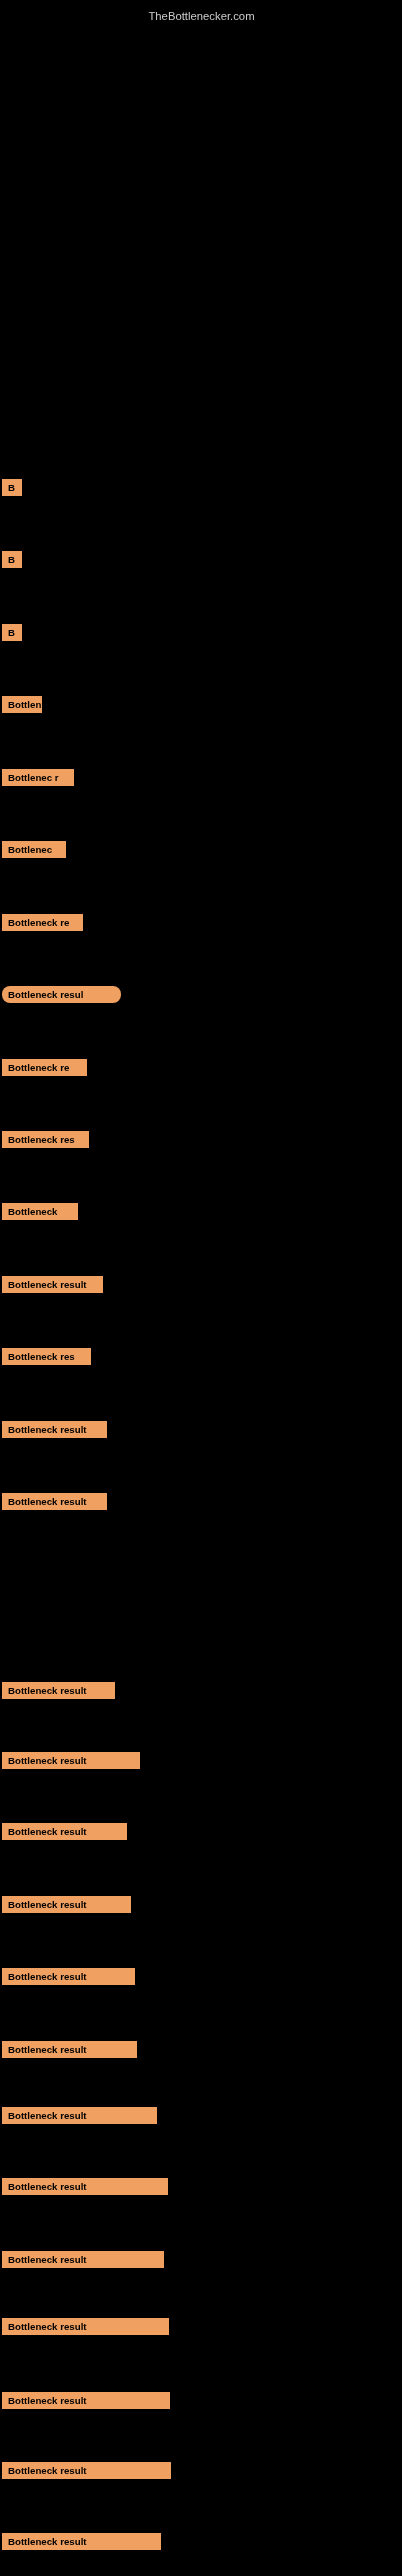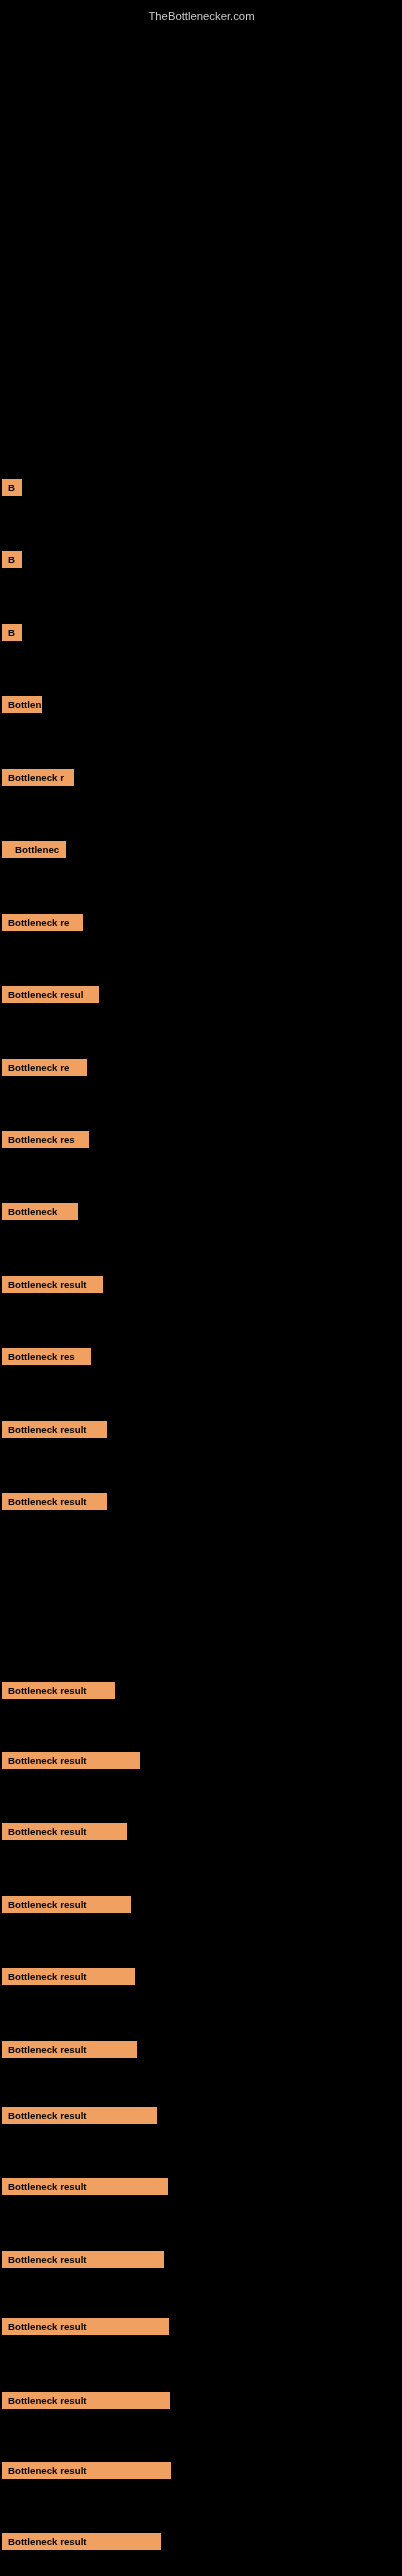"Bottleneck r" div.bottleneck-label { text: Bottleneck -> Bottlenec }
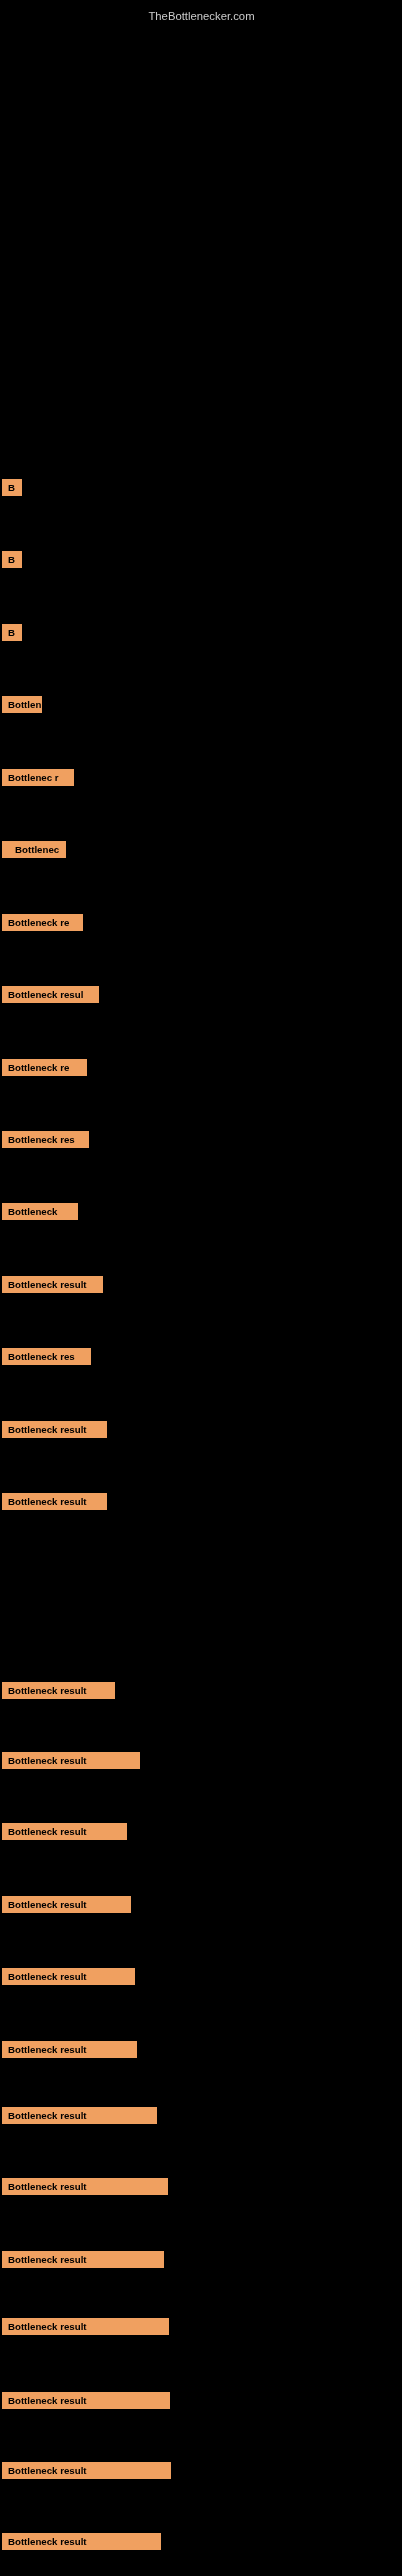"Bottlenec" div.bottleneck-label { text-align: right -> none }
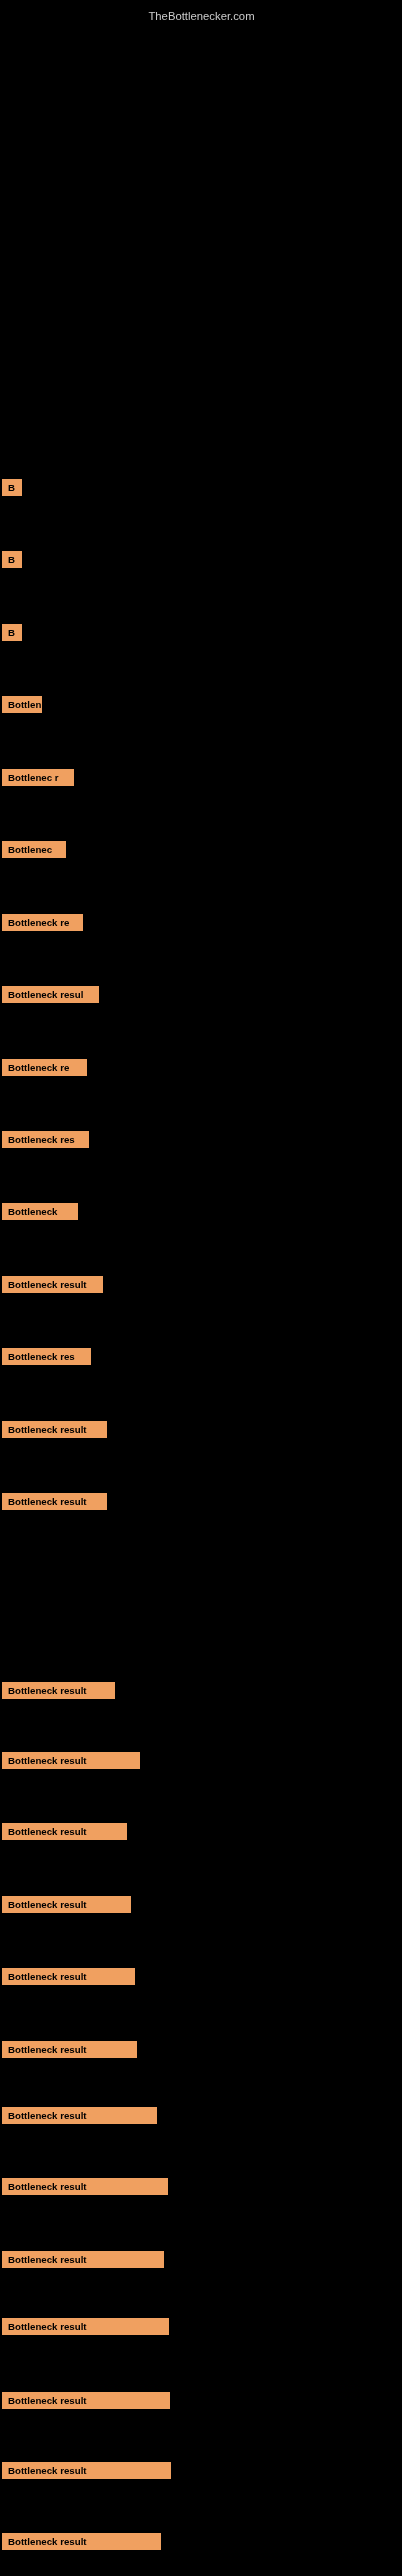"Bottleneck resul" div.bottleneck-label { border-radius: none -> 8px; width: 97px -> 119px }
